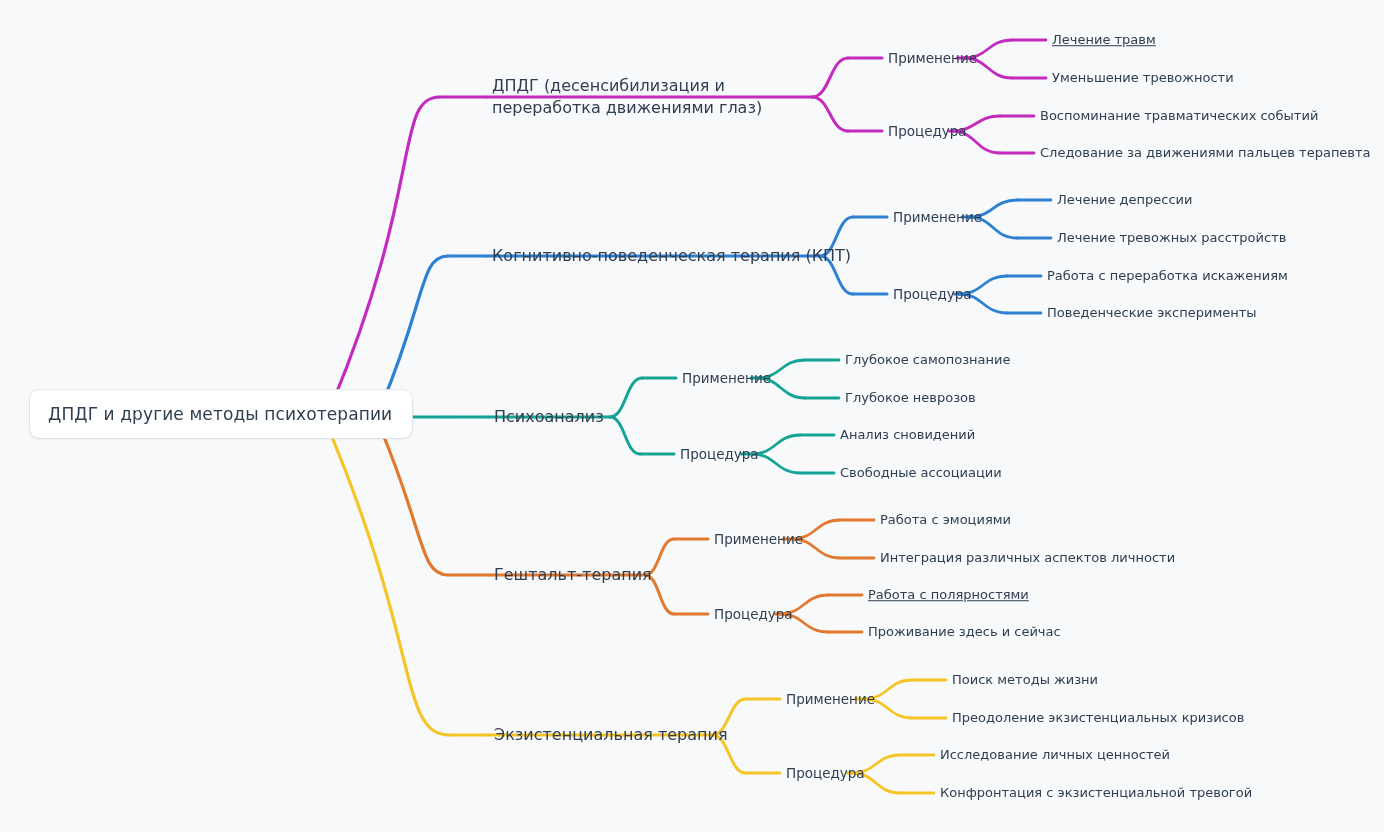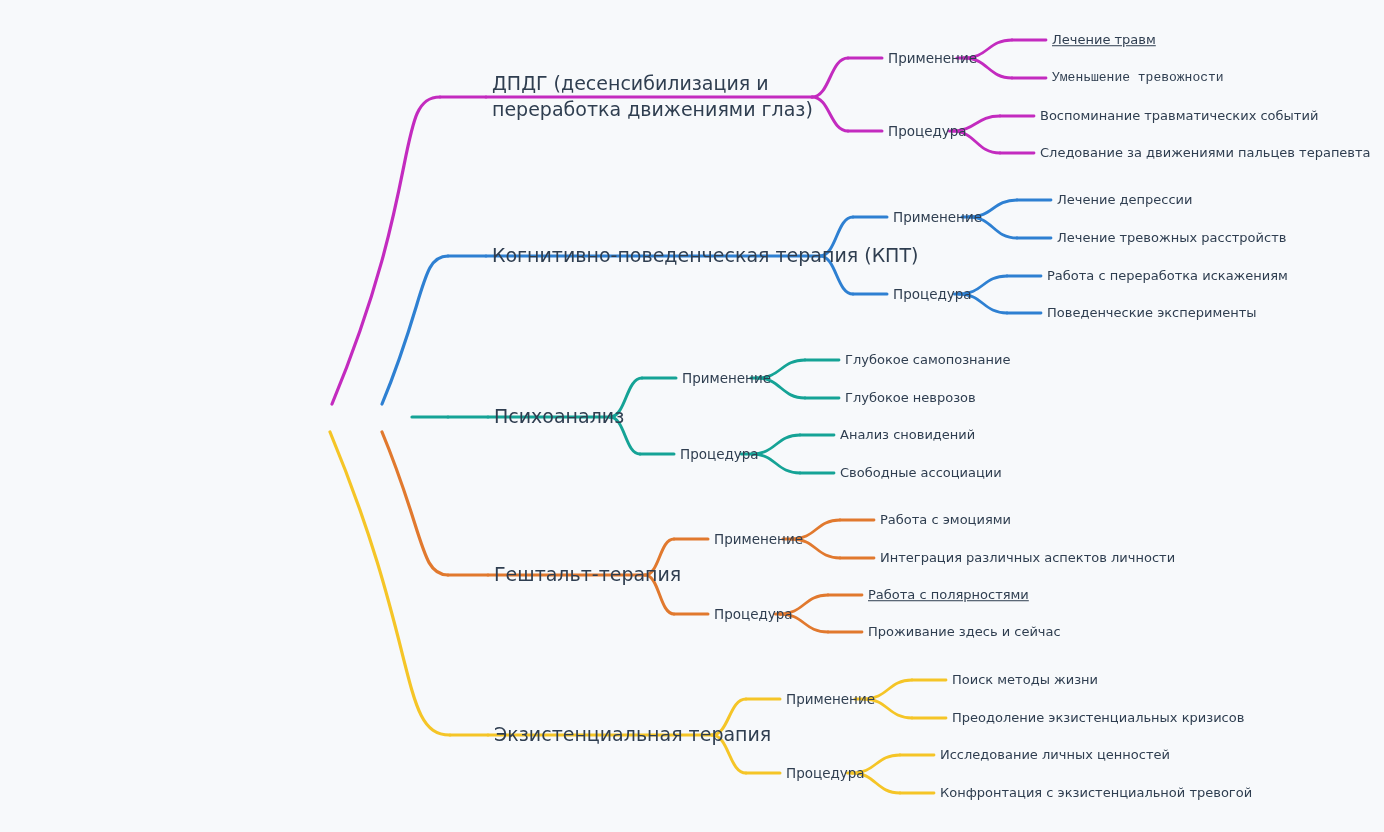"ДПДГ (десенсибилизация и переработка" .lvl1 { font-size: 19px -> 16px }
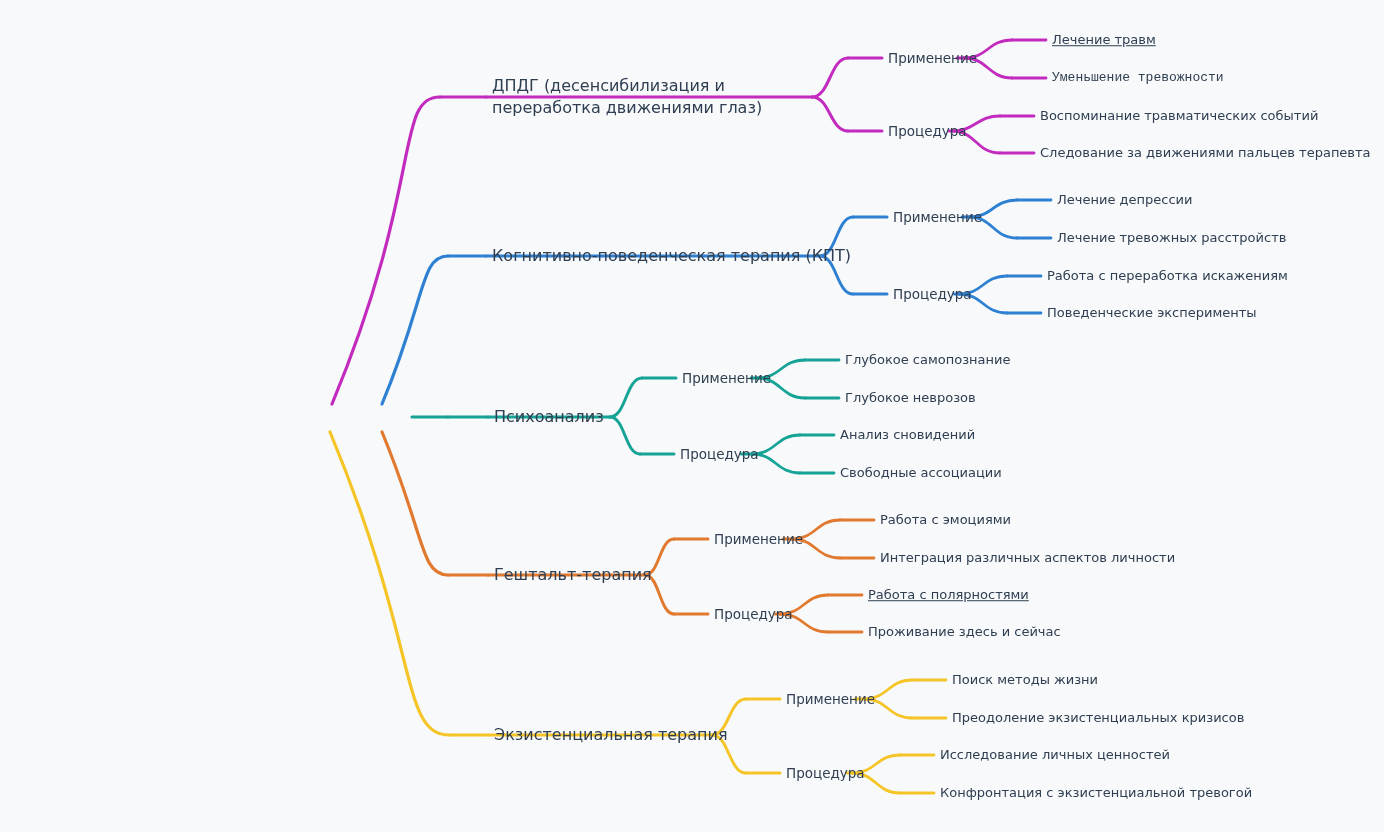"Уменьшение тревожности" div.node-label { font-family: Liberation Mono, monospace -> none }
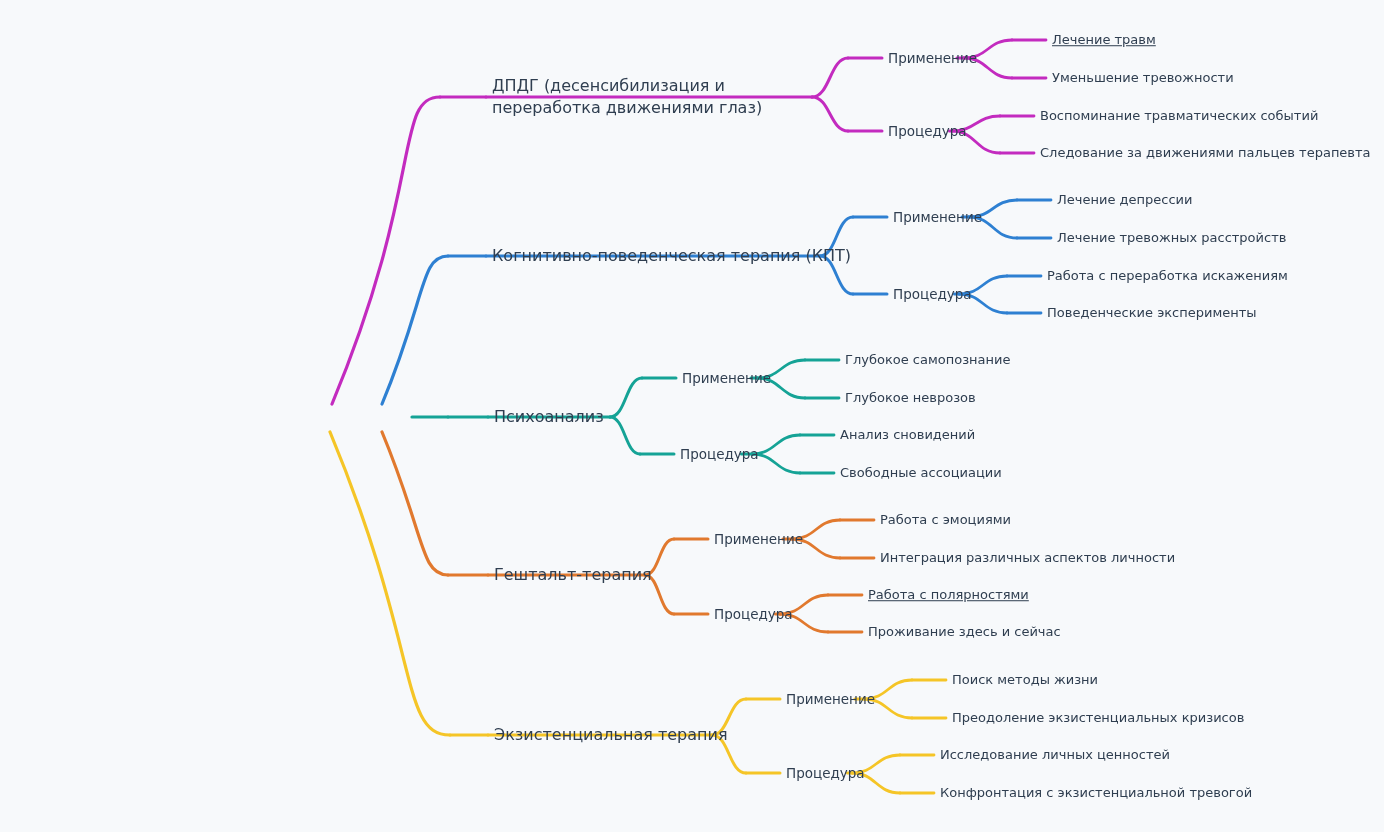"ДПДГ и другие методы психотерапии" div.root-card { html: none -> <div> <span>ДПДГ и другие методы психотерапии</span> </div> }
